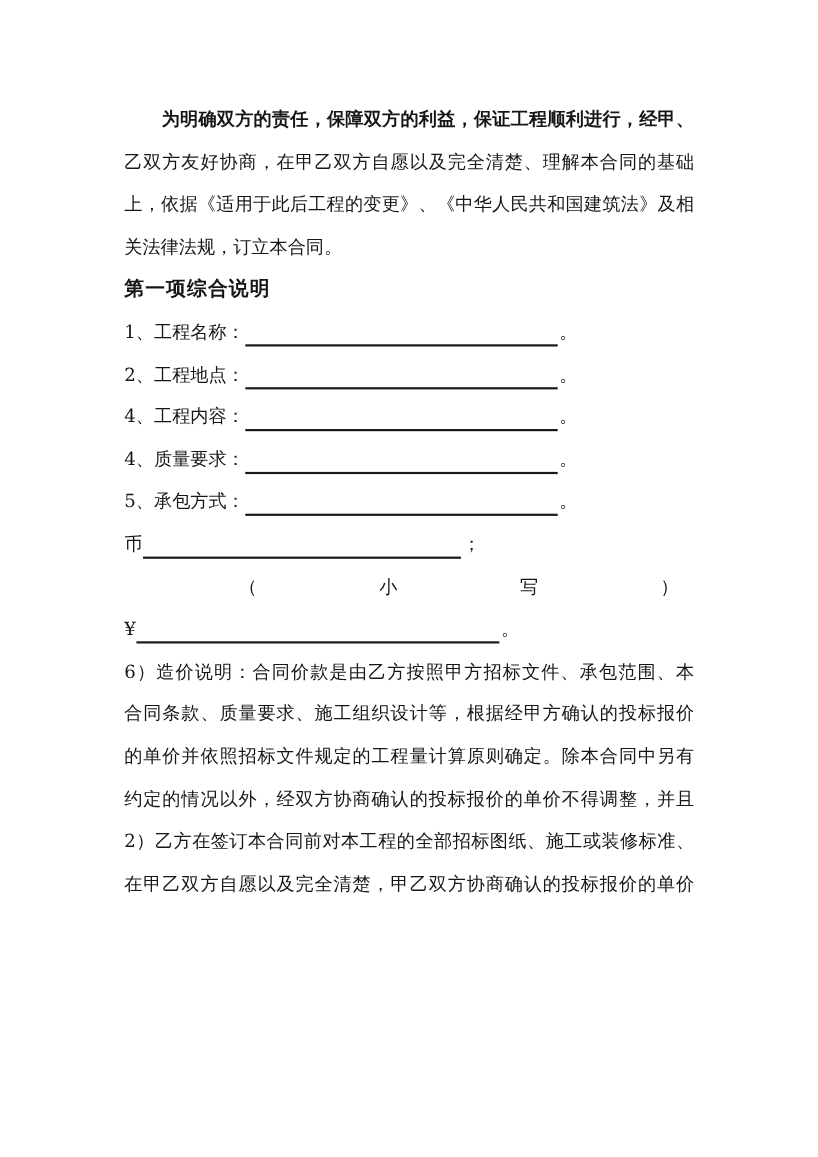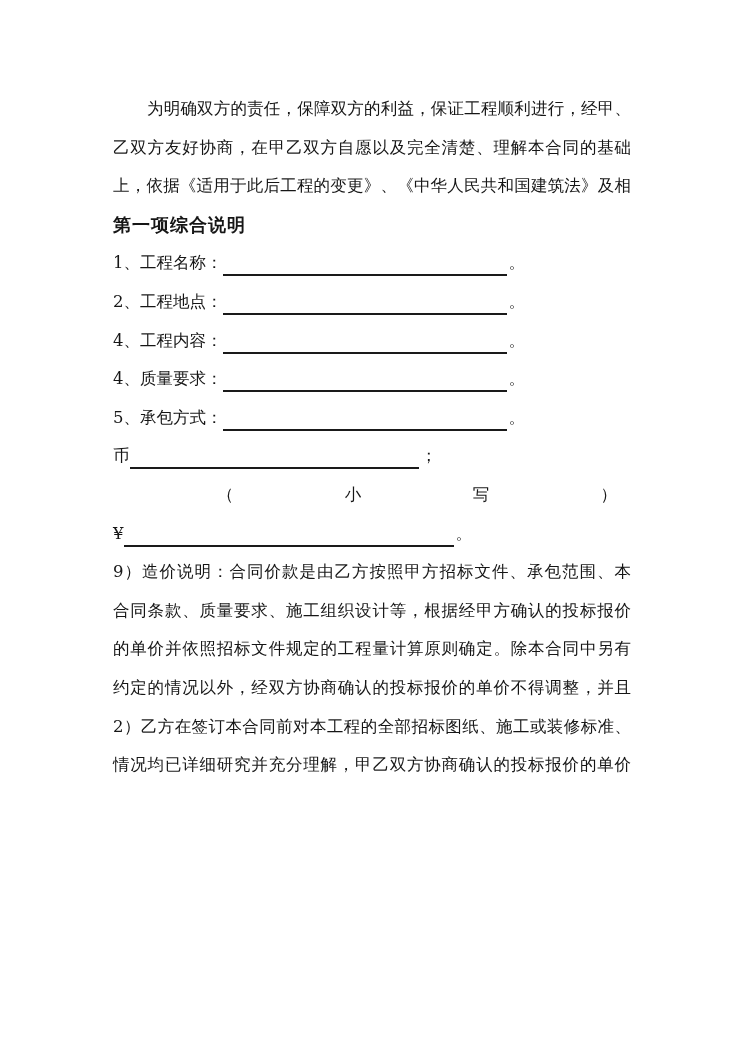"为明确双方的责任，保障双方的利益，保证工程顺利进行，经甲、" .indent { font-weight: none -> bold }
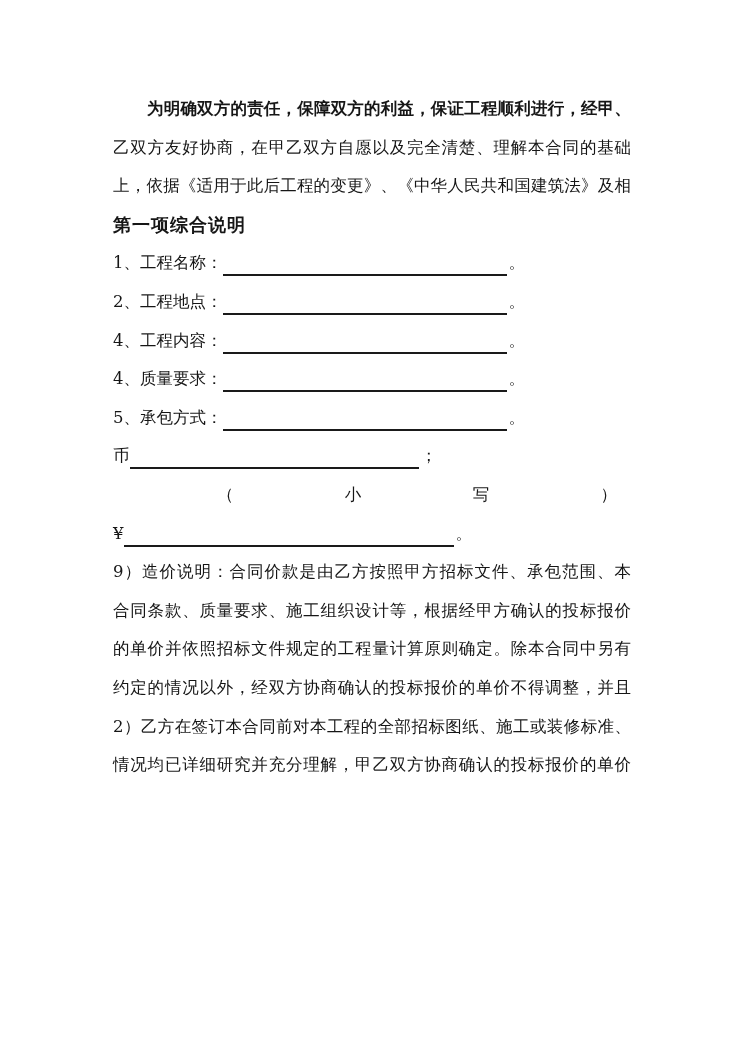"关法律法规，订立本合同。" p.ln { html: none -> <p>关法律法规，订立本合同。</p> }
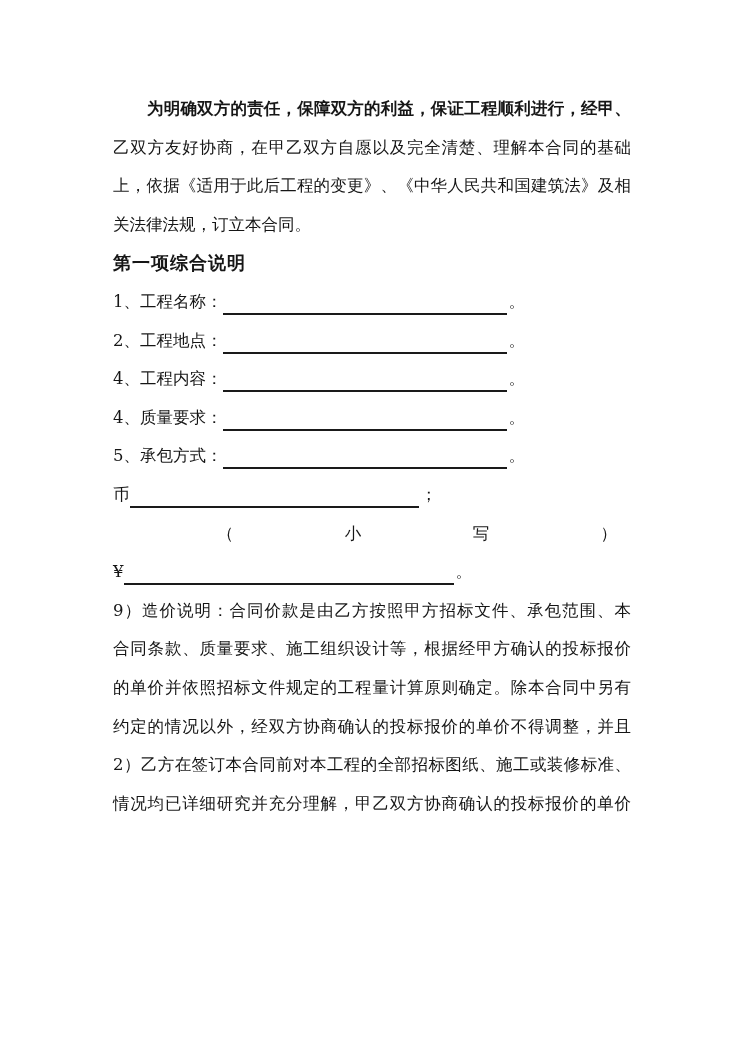"9）造价说明：合同价款是由乙方按照甲方招标文件、承包范围、本" p.ln { text: 9 -> 6 }
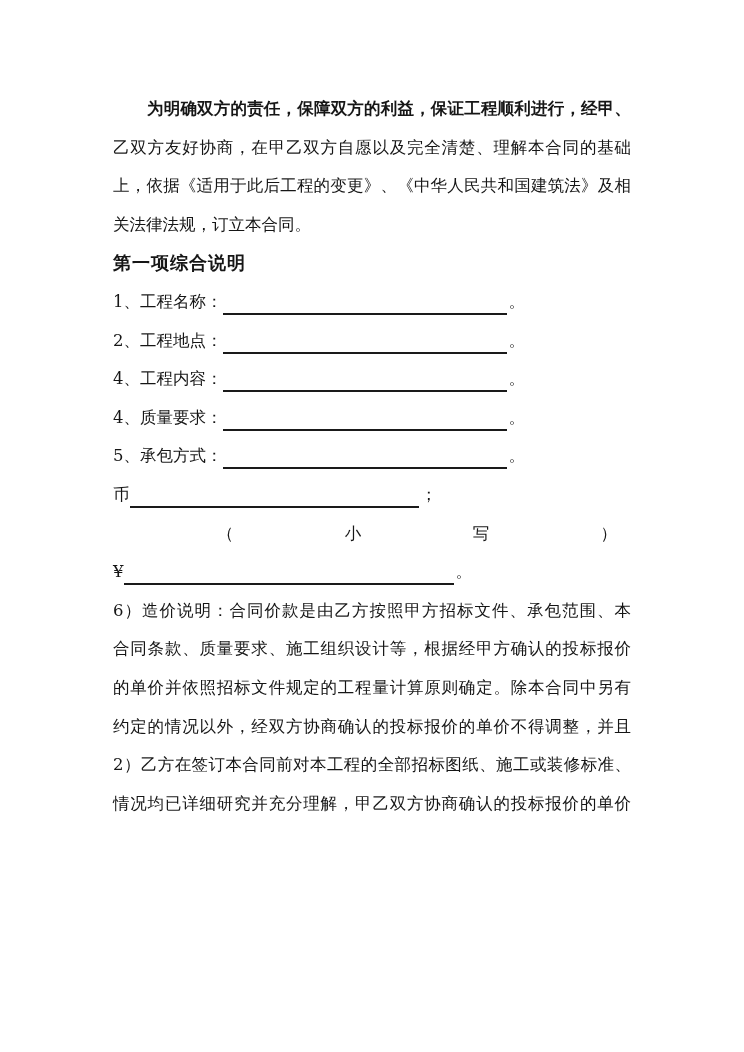"情况均已详细研究并充分理解，甲乙双方协商确认的投标报价的单价" p.ln { text: 情况均已详细研究并充分理解 -> 在甲乙双方自愿以及完全清楚 }
